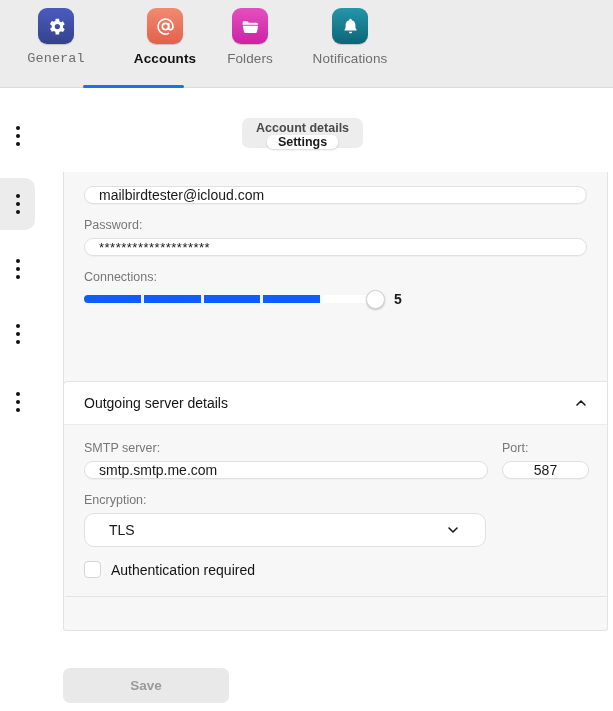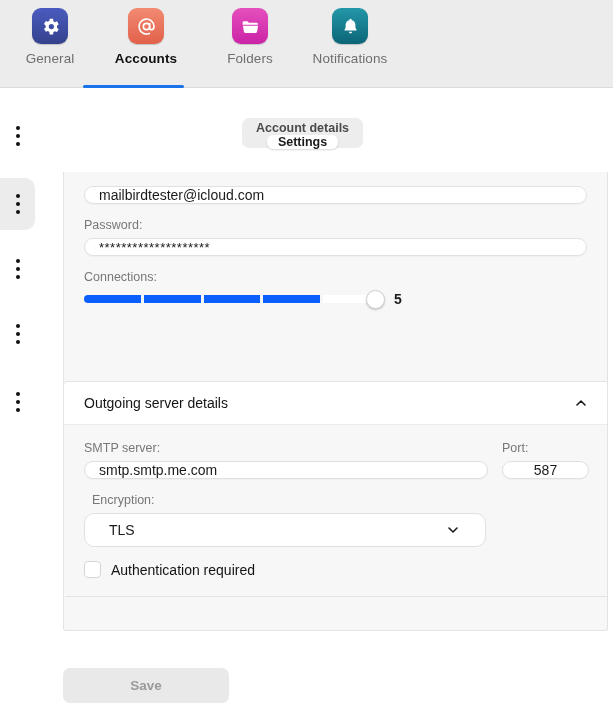"General" div.tool-tab { font-family: none -> Liberation Mono, monospace; left: 0px -> 6px }
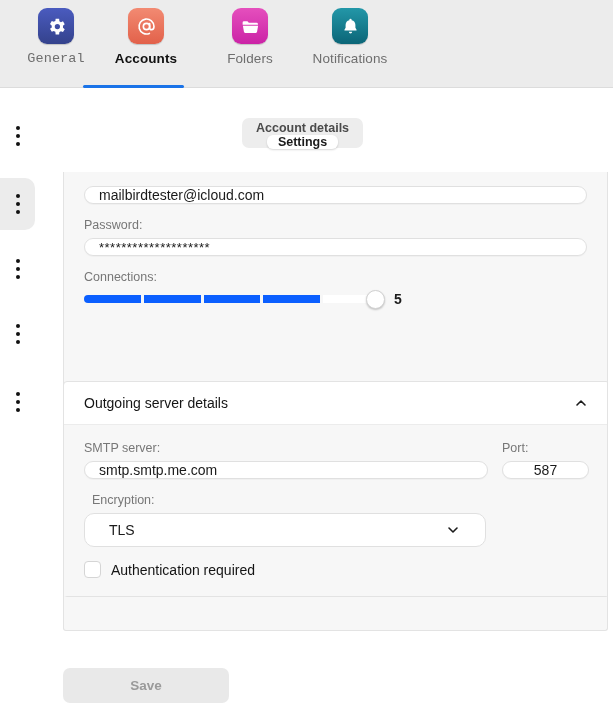"Accounts" div.tool-tab { left: 96px -> 115px }
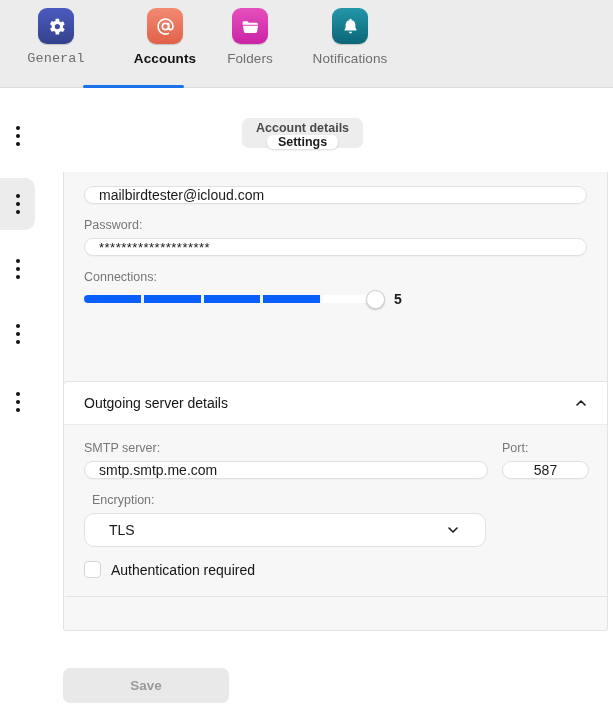"Encryption:" div.field-label { margin-left: 8px -> none }
